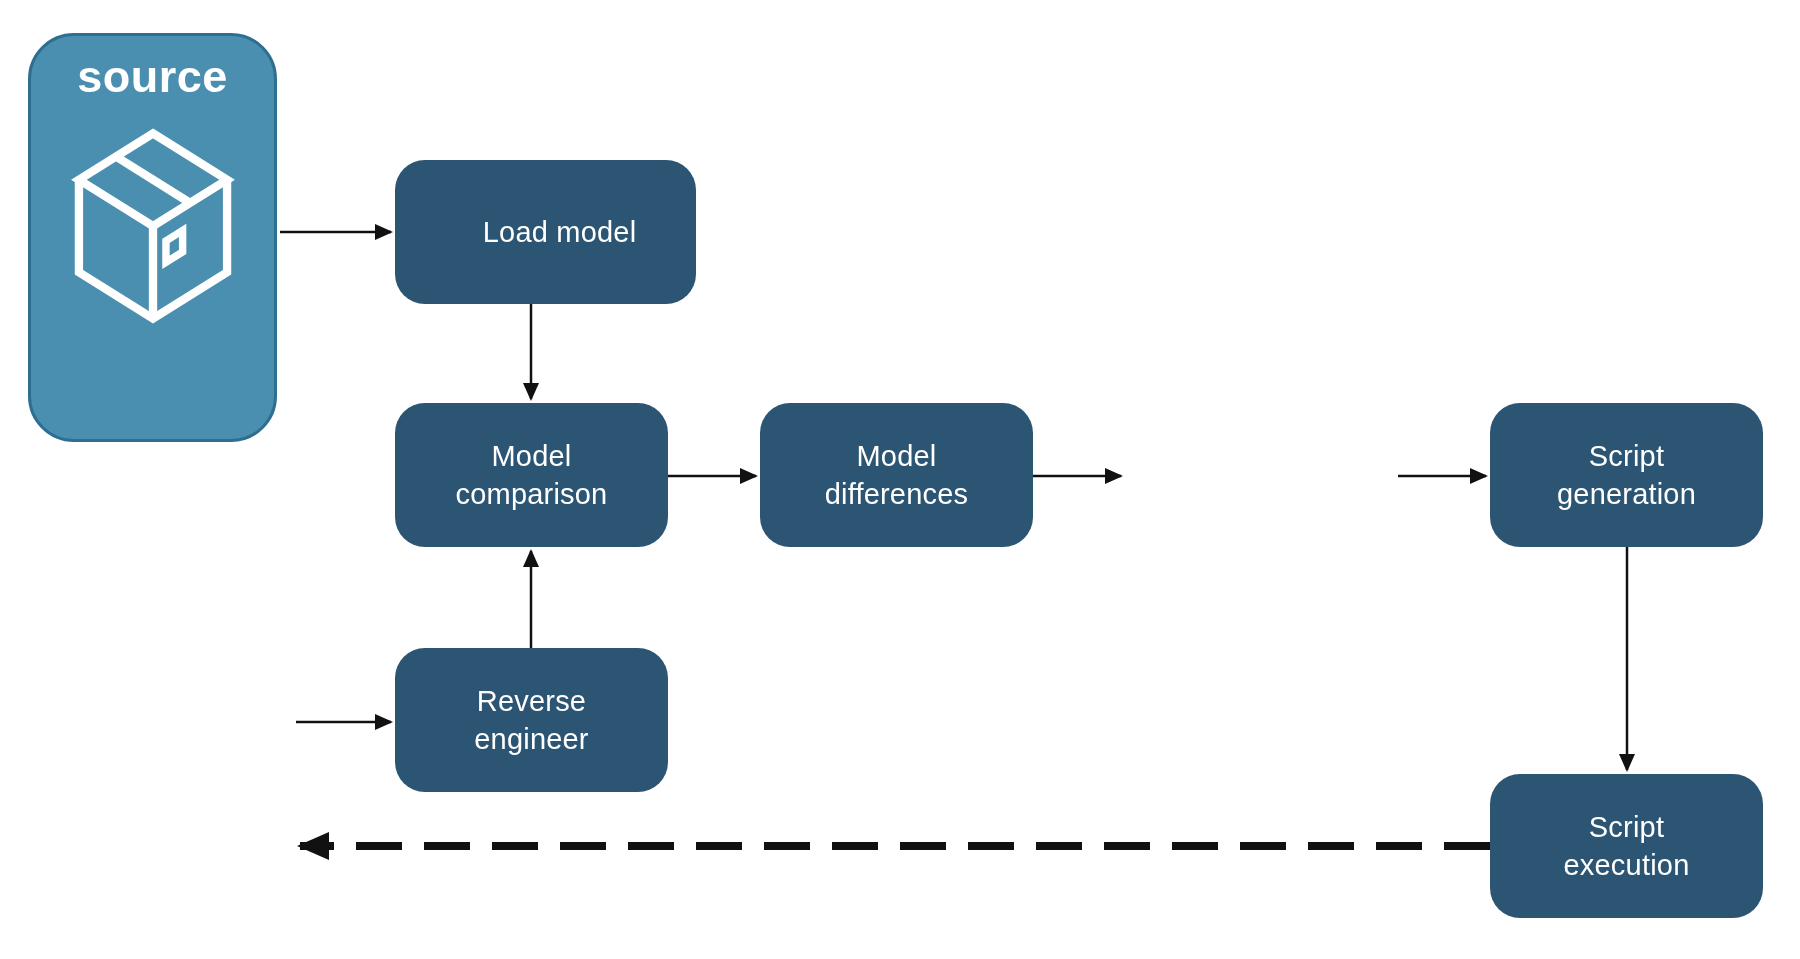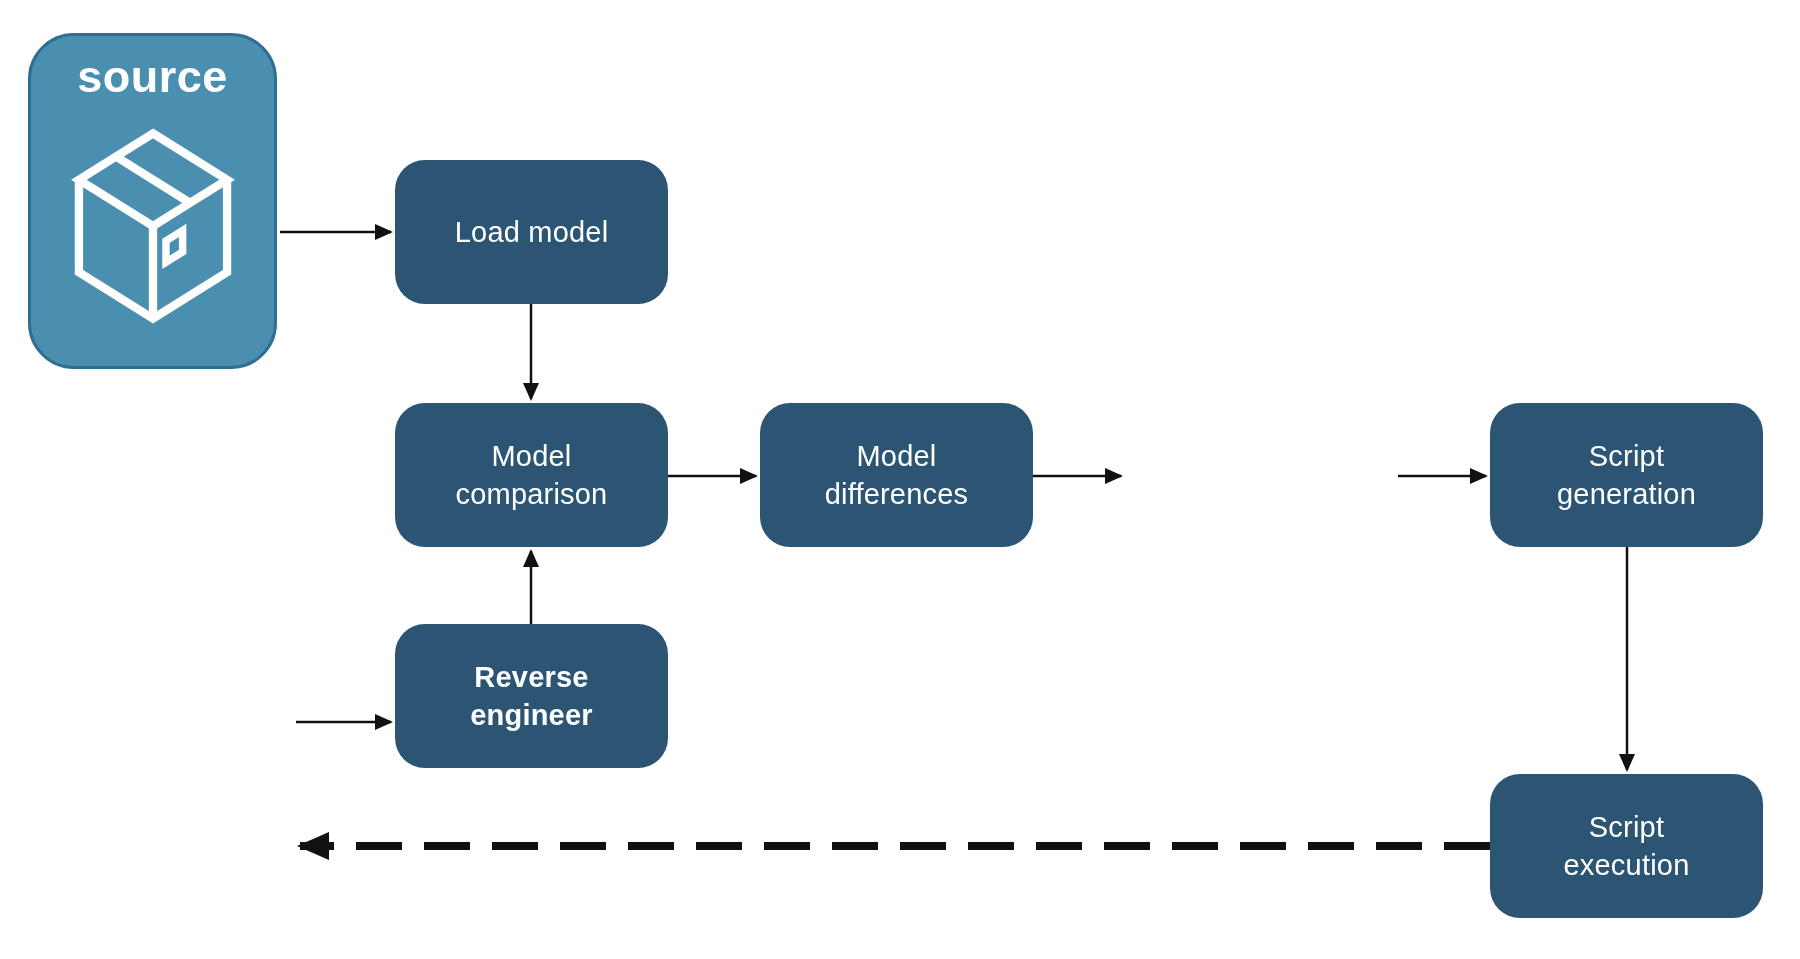"source" .endpoint--source { height: 336px -> 409px }
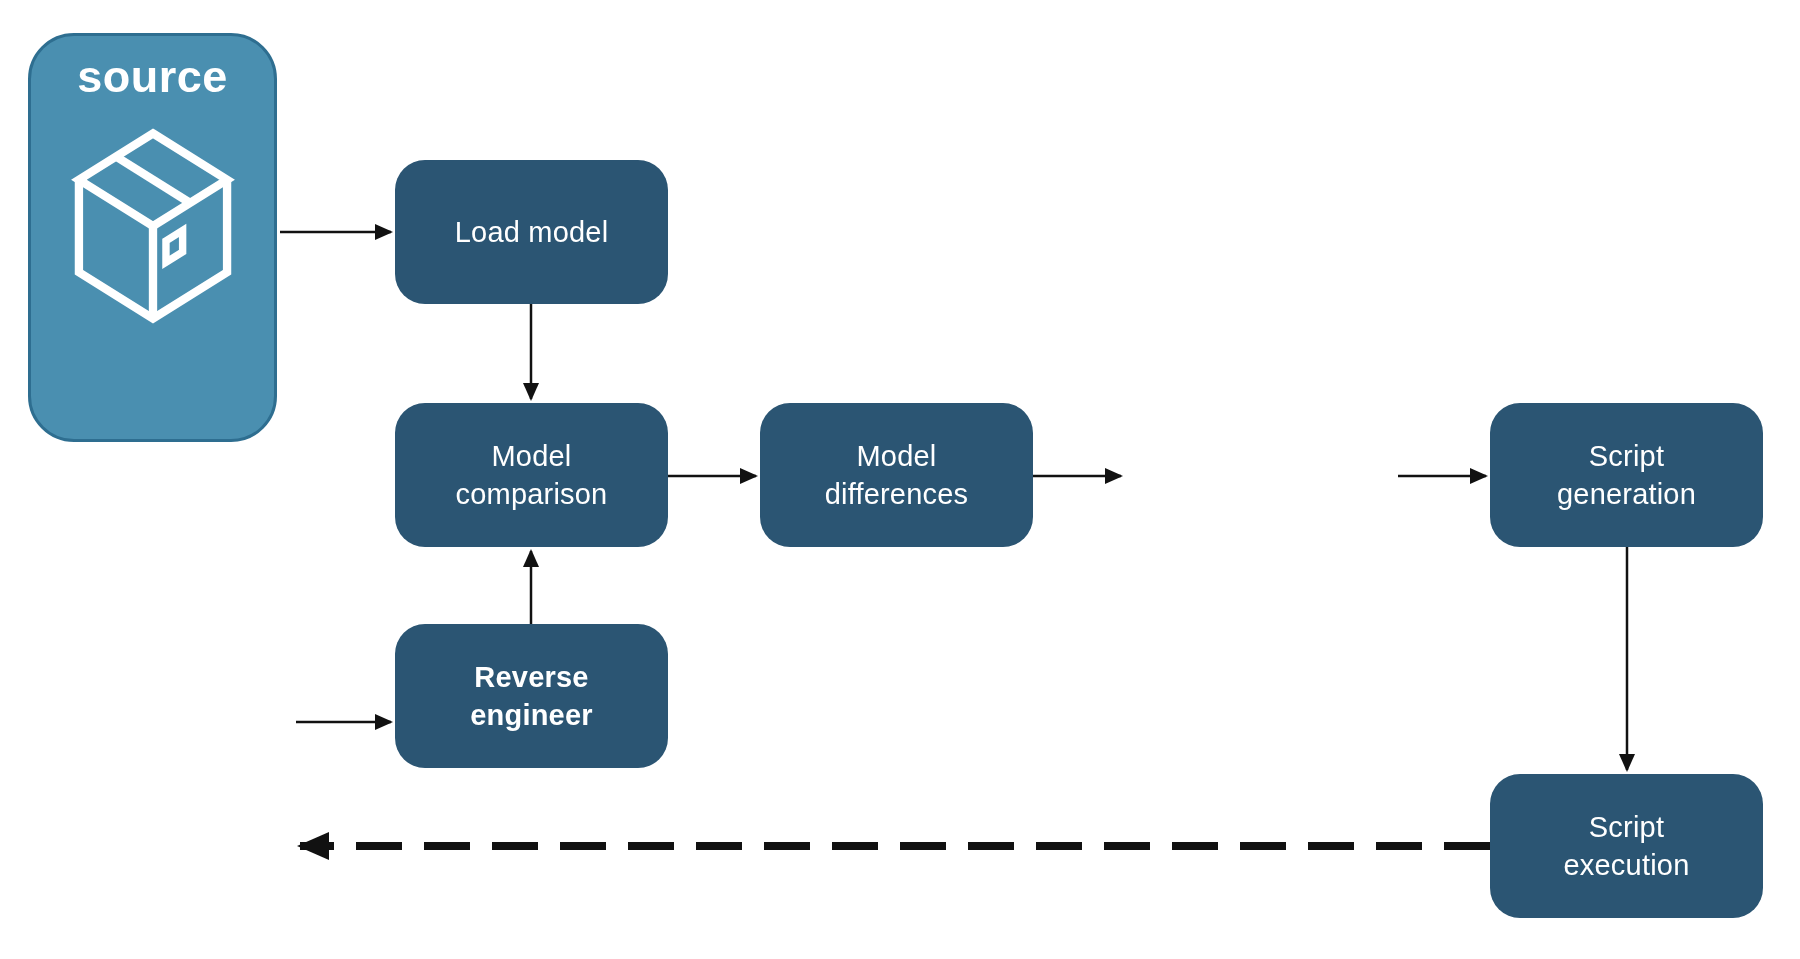"Load model" .node--load-model { padding-left: none -> 28px }
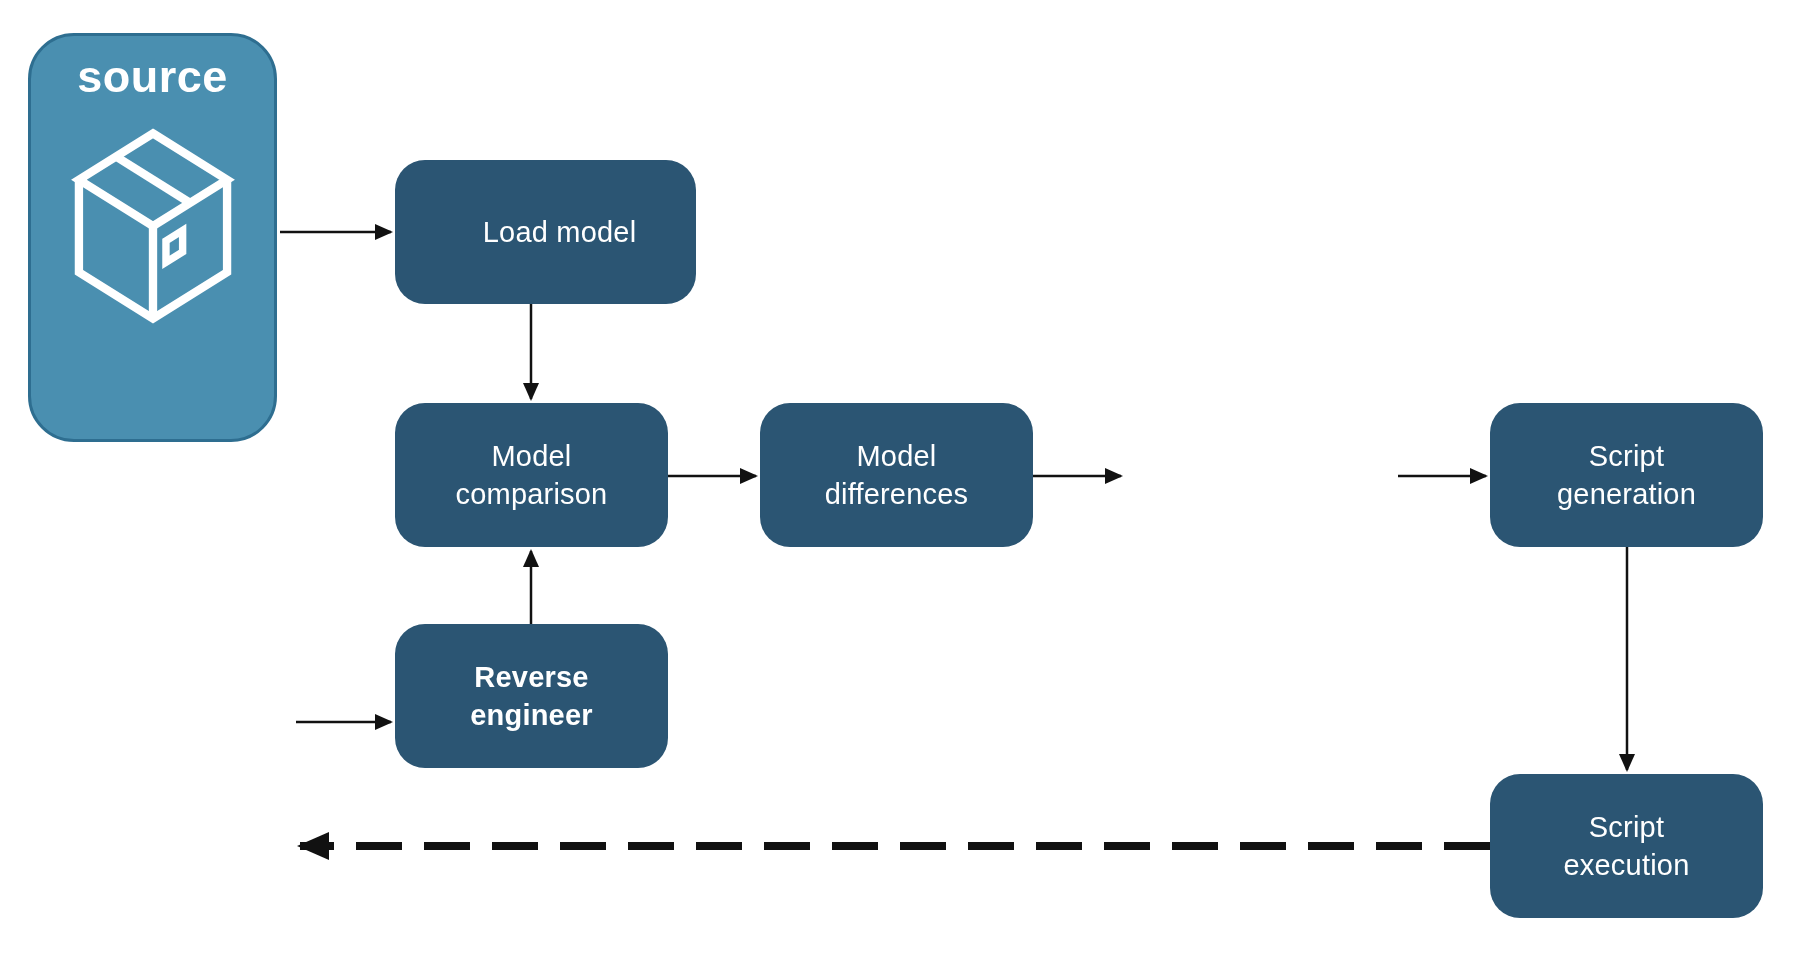"Reverse" .node--reverse-engineer { font-weight: bold -> none; top: 624px -> 648px }
